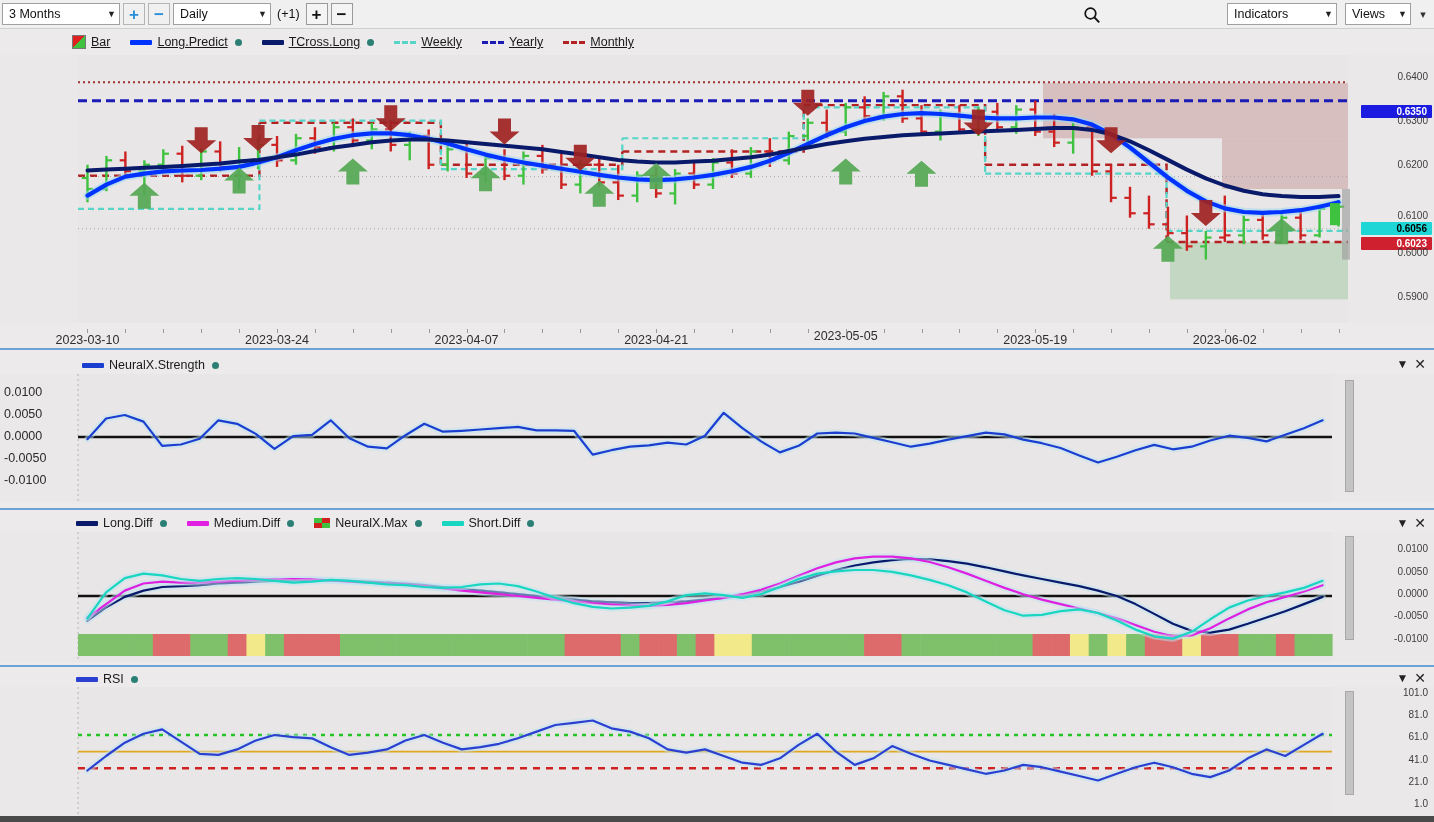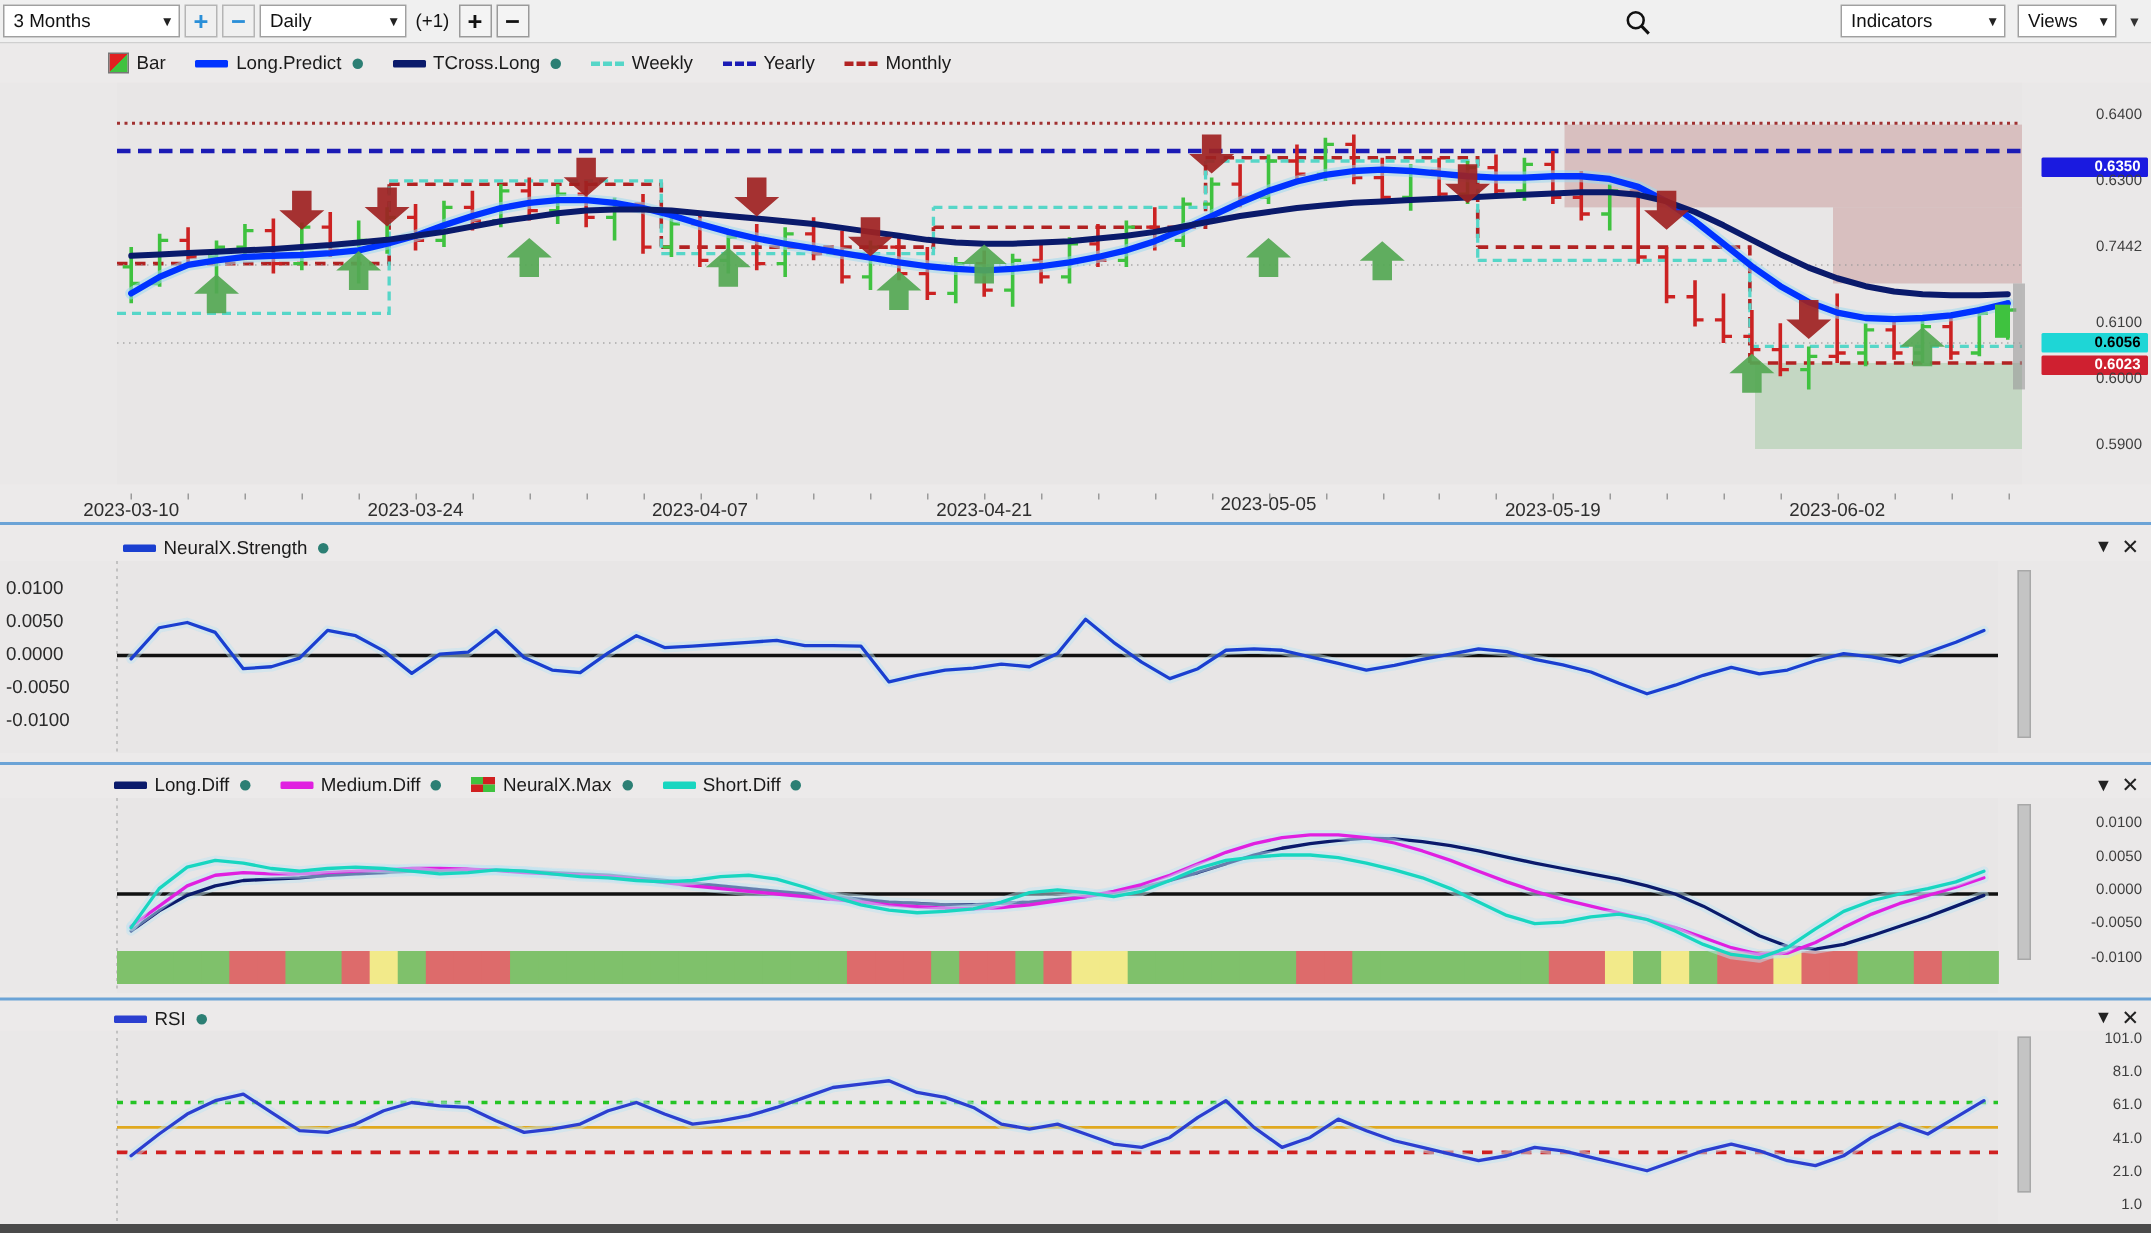"Bar" div.legend { text-decoration: none -> underline }
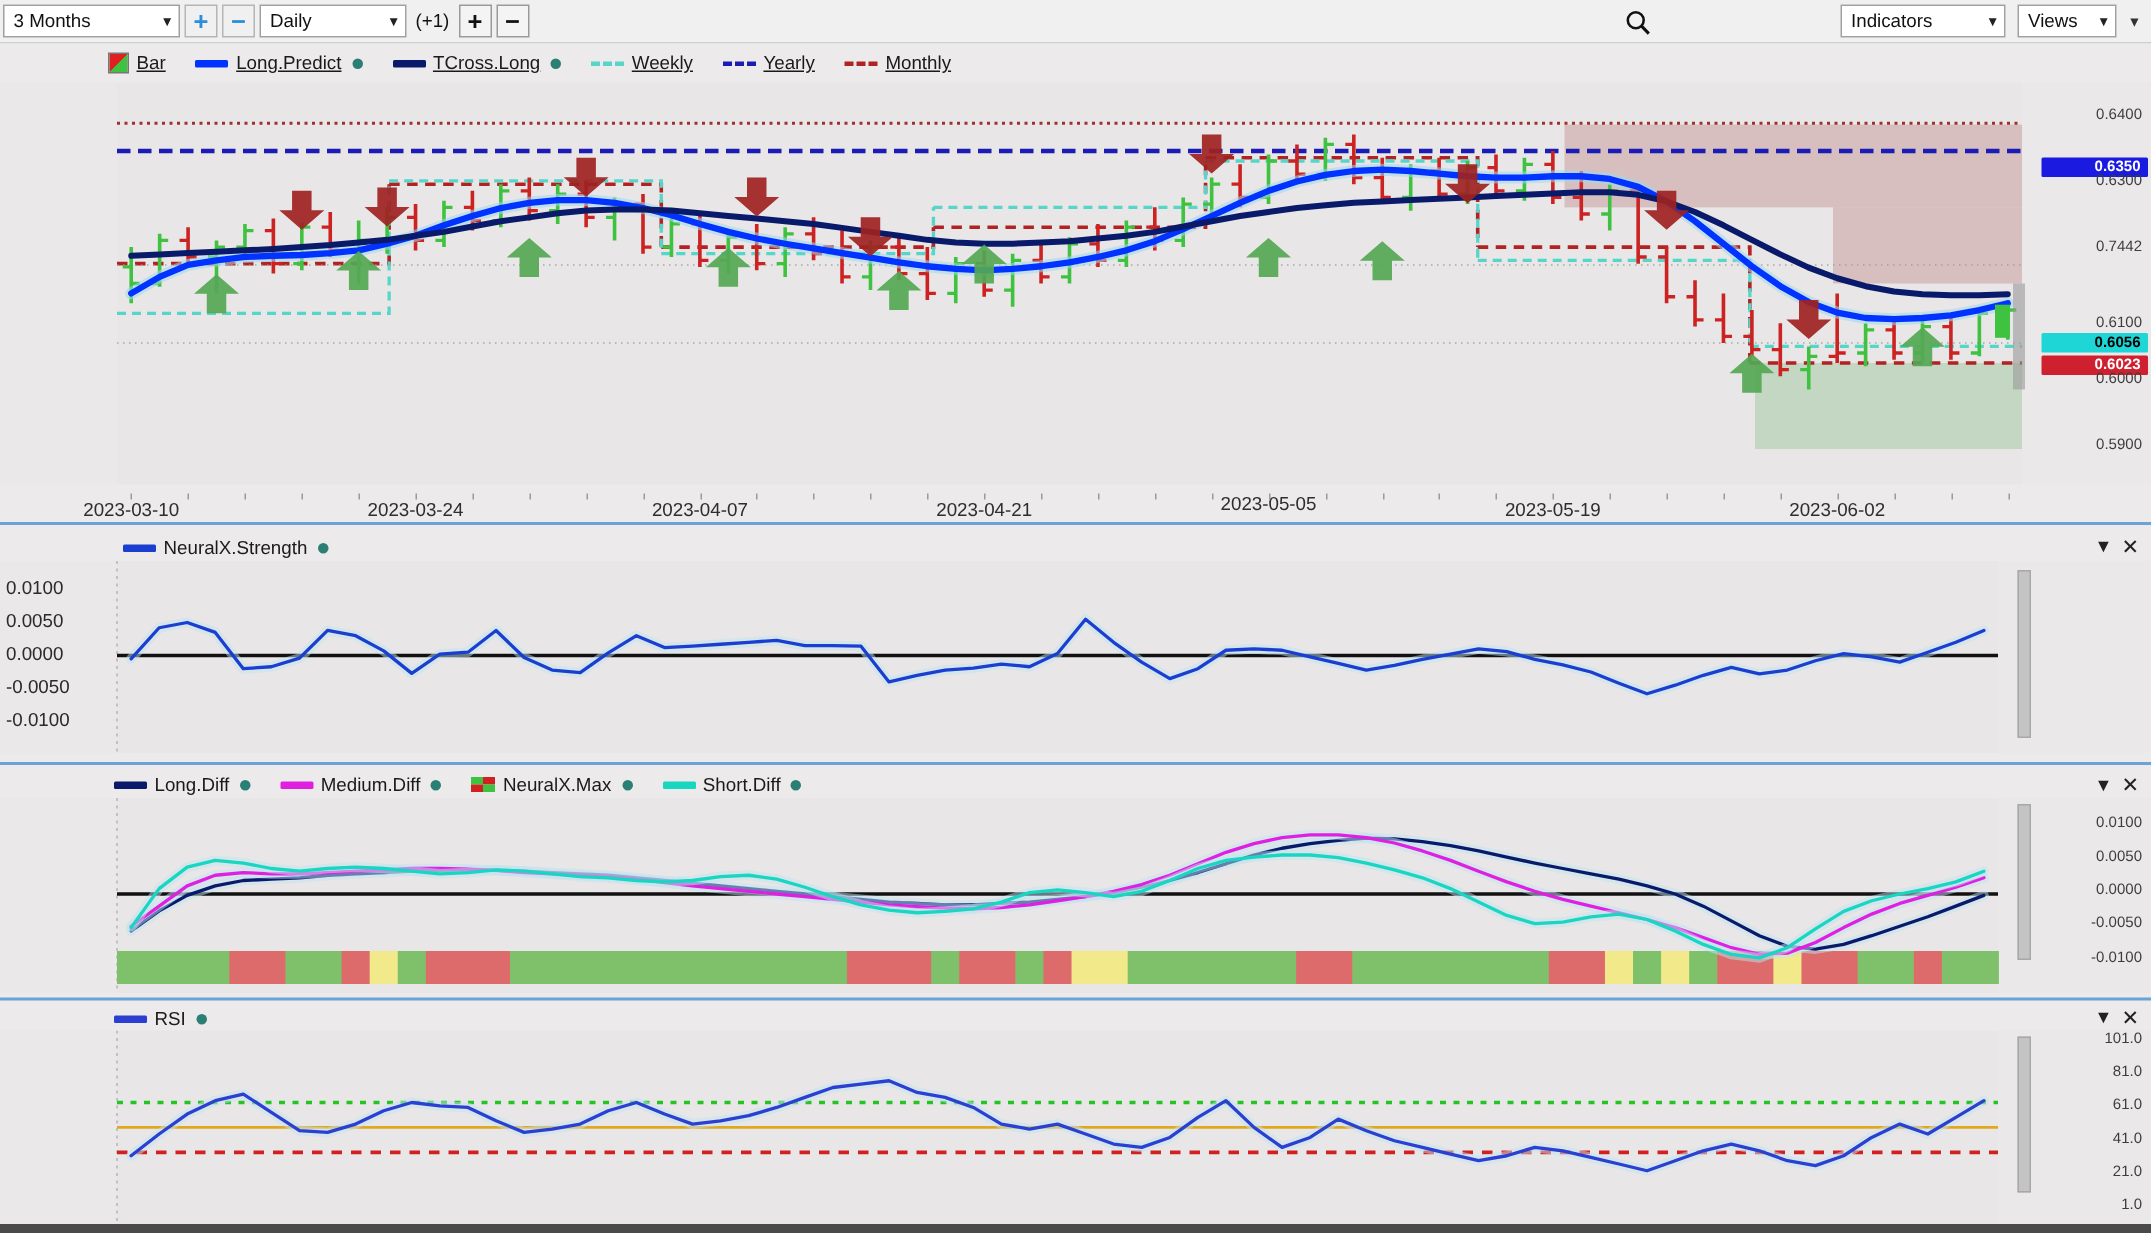"0.7442" div.axis-lbl { text: 0.7442 -> 0.6200 }
